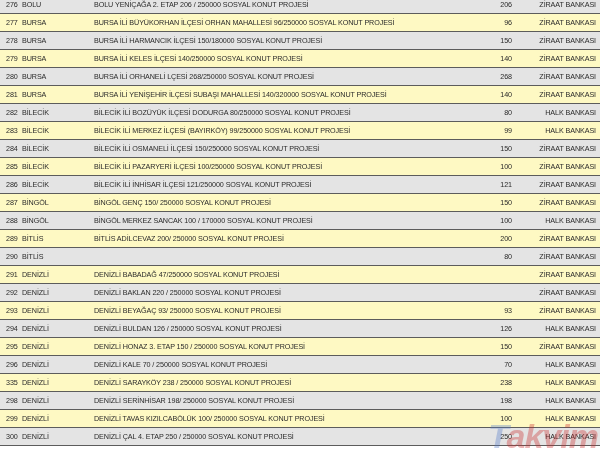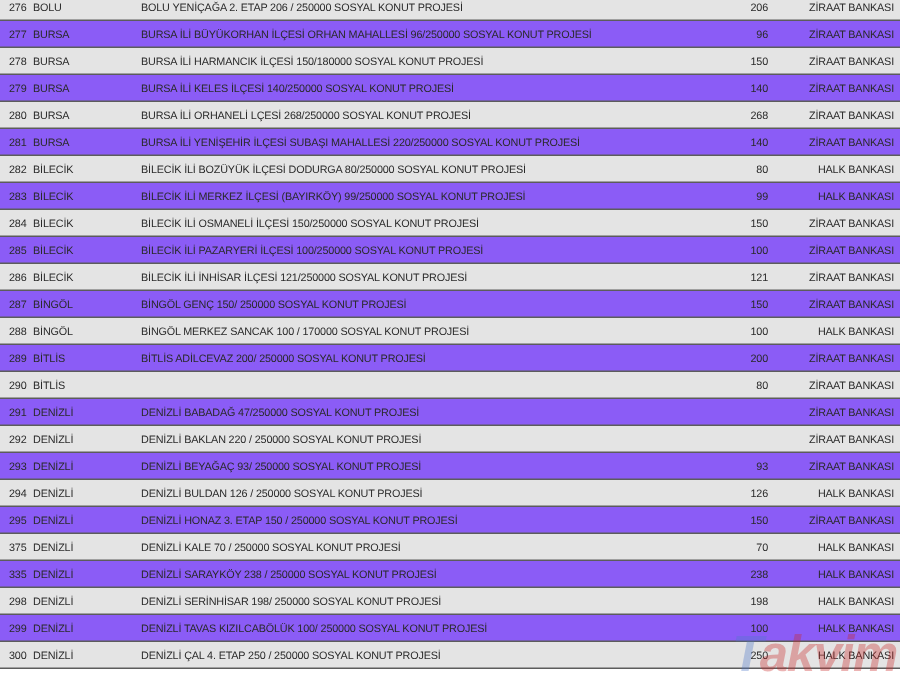"277" .row.white { background: #8b5cf6 -> #fef9c3 }
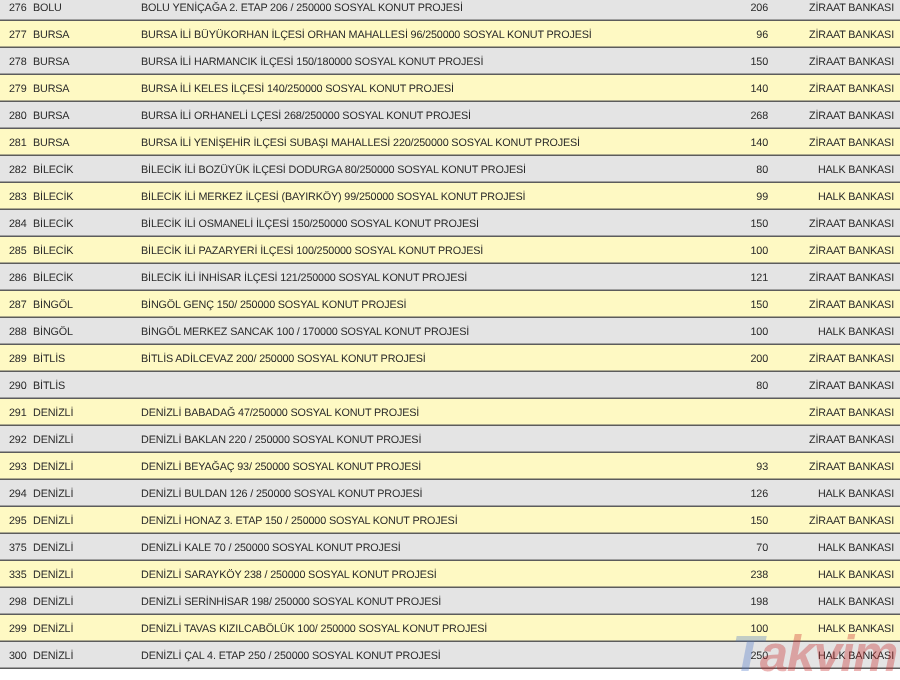"BURSA İLİ YENİŞEHİR İLÇESİ SUBAŞI" div.c { text: 220/250000 -> 140/320000 }
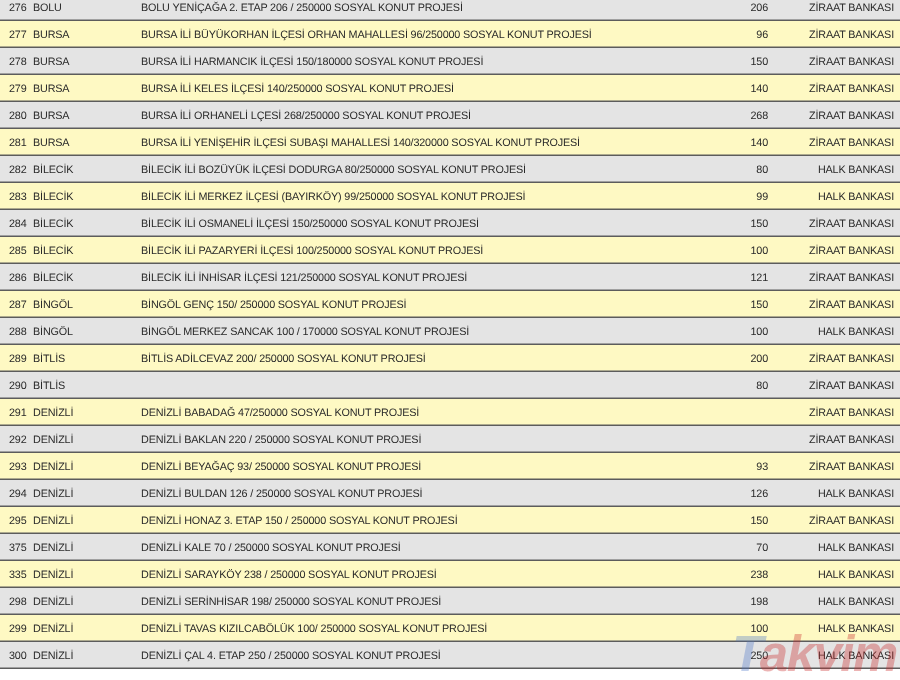"375" div.c { text: 375 -> 296 }
